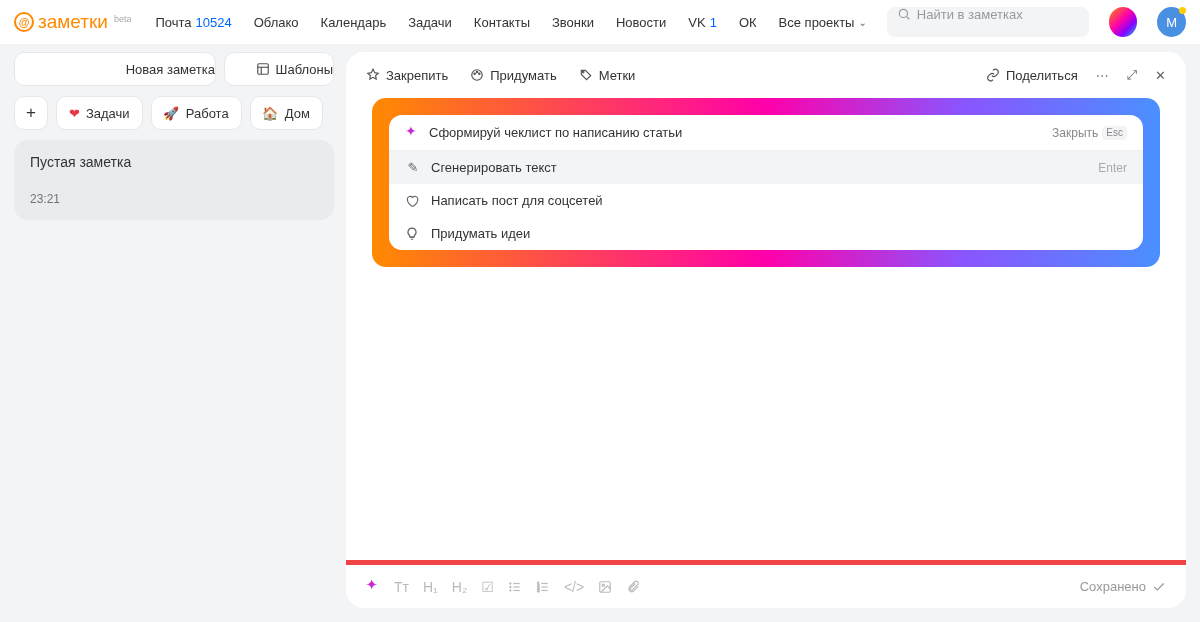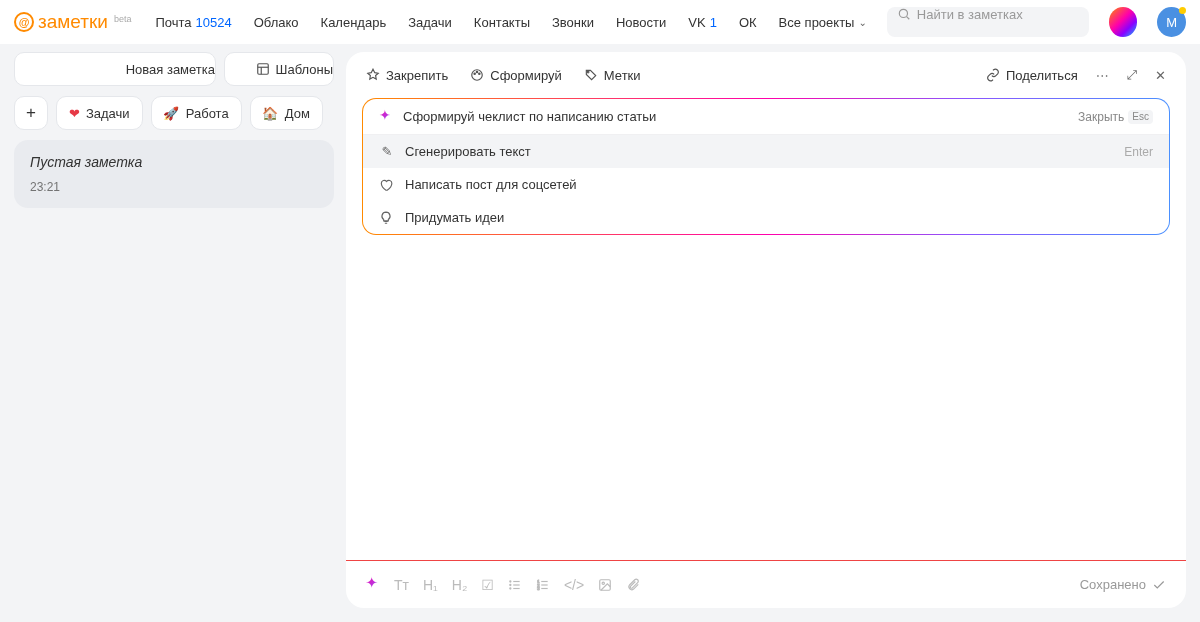"Сформируй" span { text: Сформируй -> Придумать }
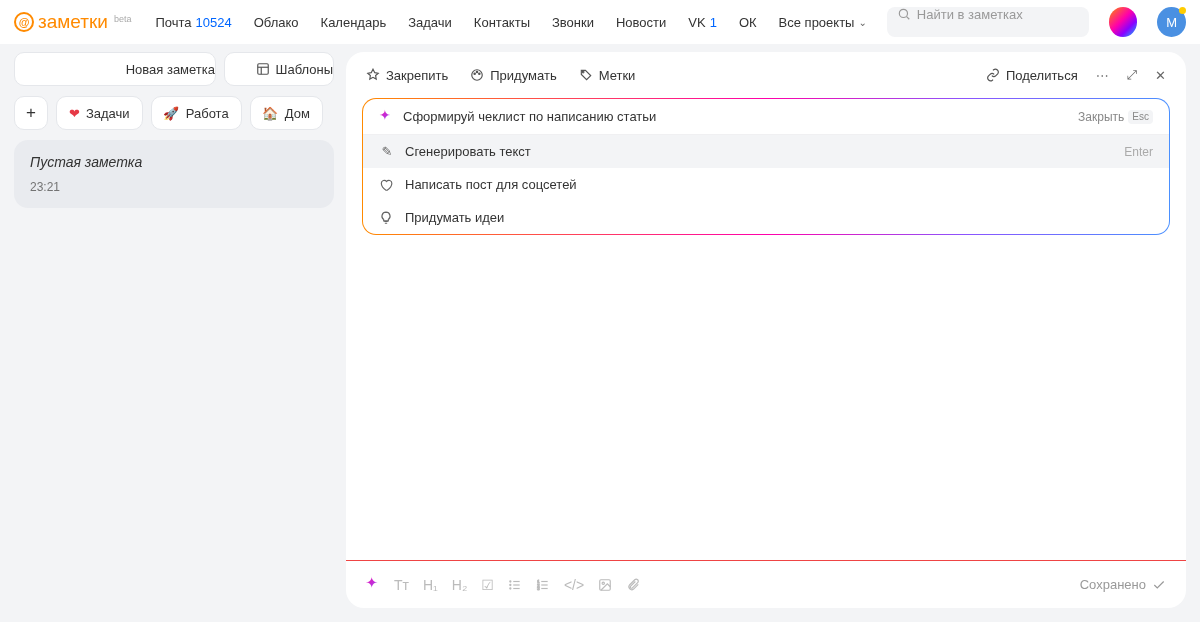"Сформируй чеклист по написанию статьи" .ai-box { margin: 0 16px -> 0 26px; padding: 1px -> 17px }
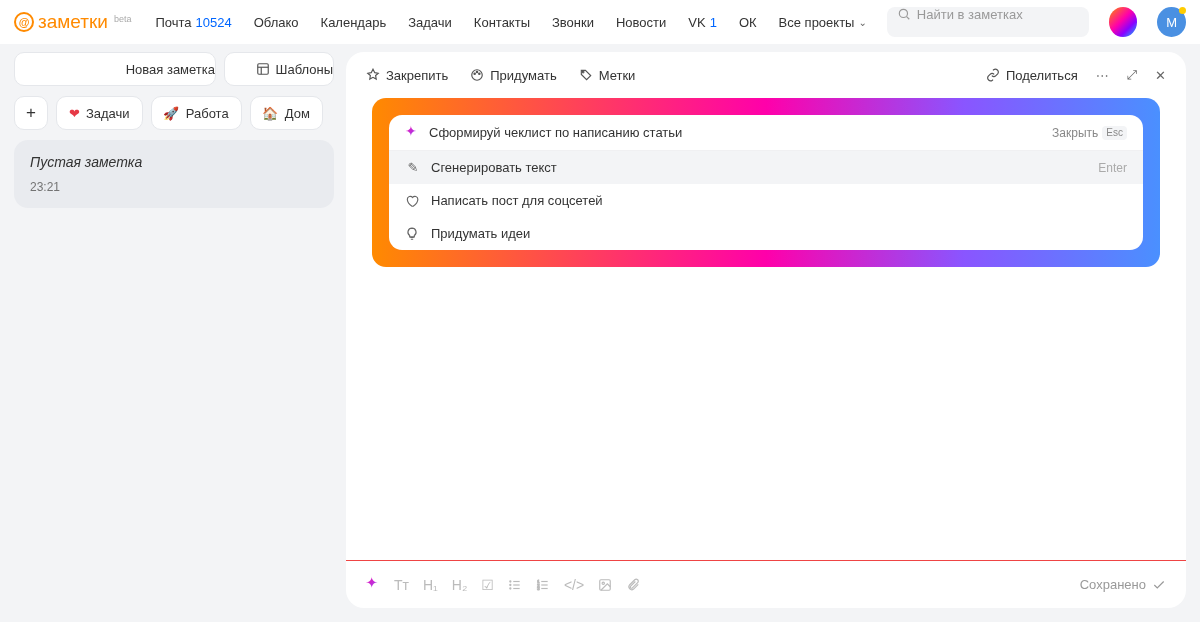"Пустая заметка" .note-title { font-style: italic -> none; margin-bottom: 10px -> 22px }
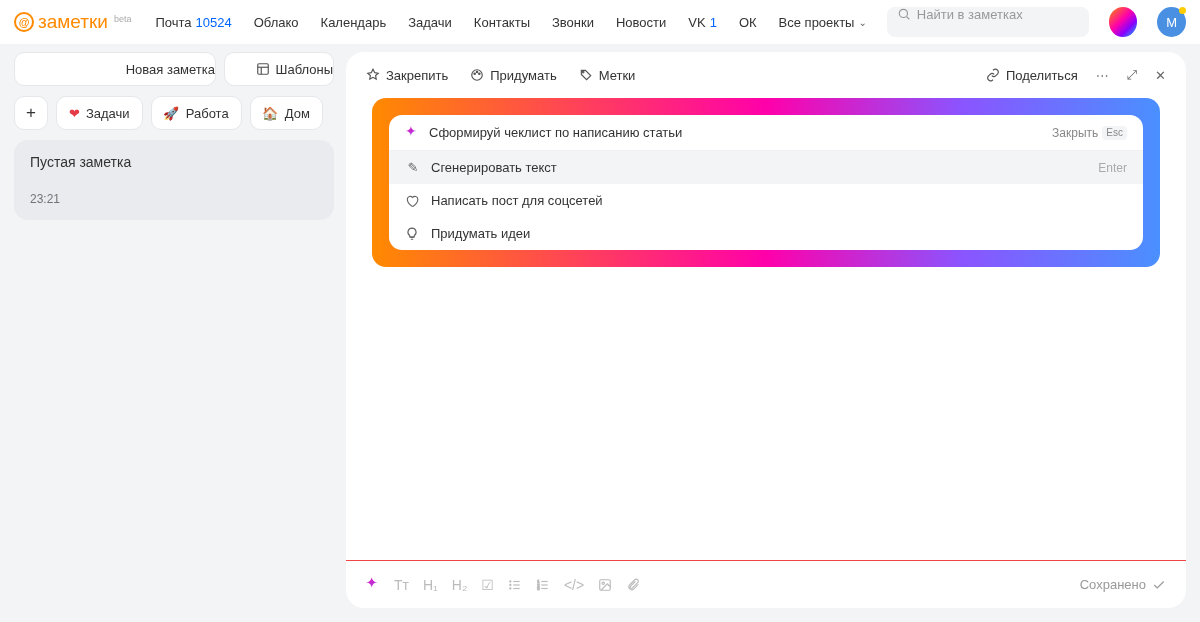"Тт" .editor-footer { border-top: 1px solid #ef4444 -> 5px solid #ef4444 }
